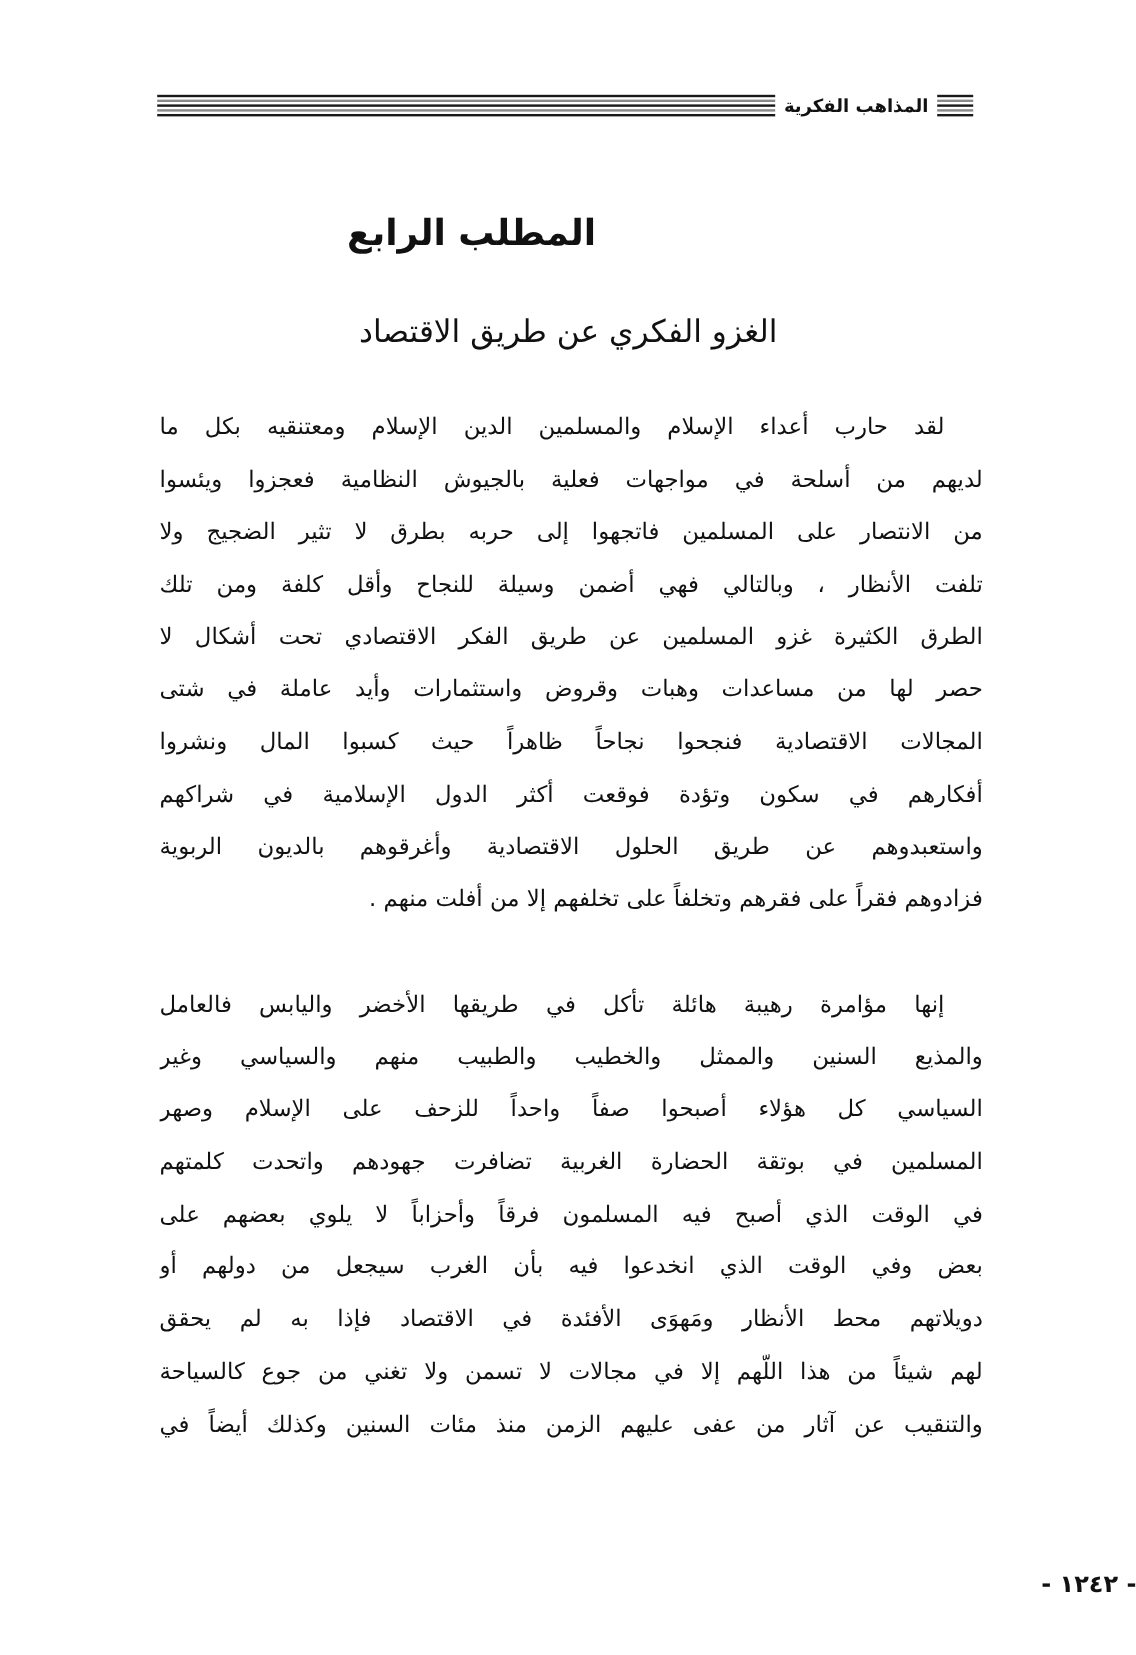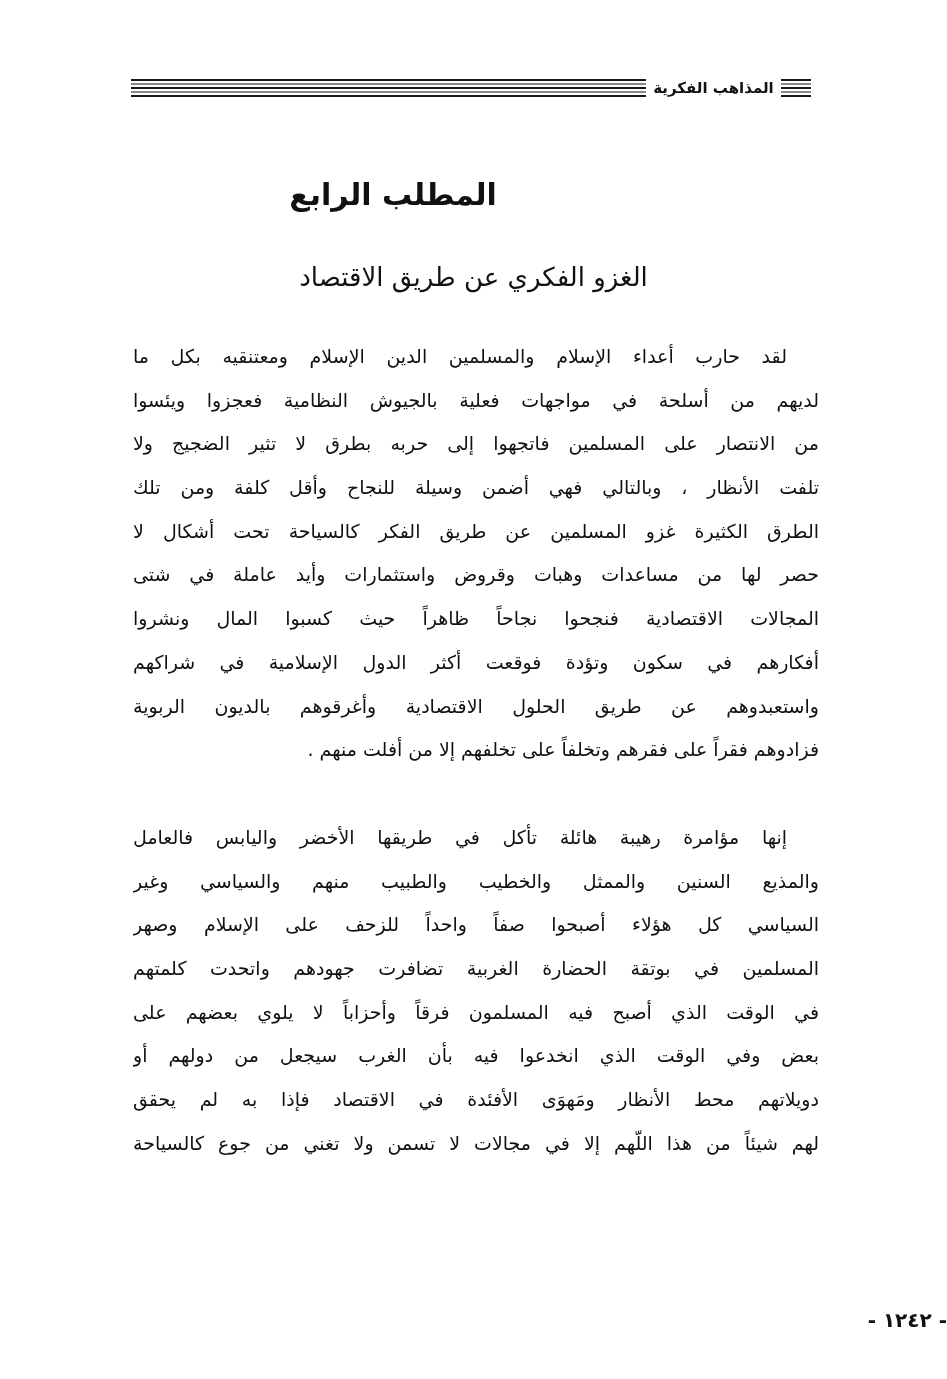"الطرق الكثيرة غزو المسلمين عن" span.line { text: كالسياحة -> الاقتصادي }
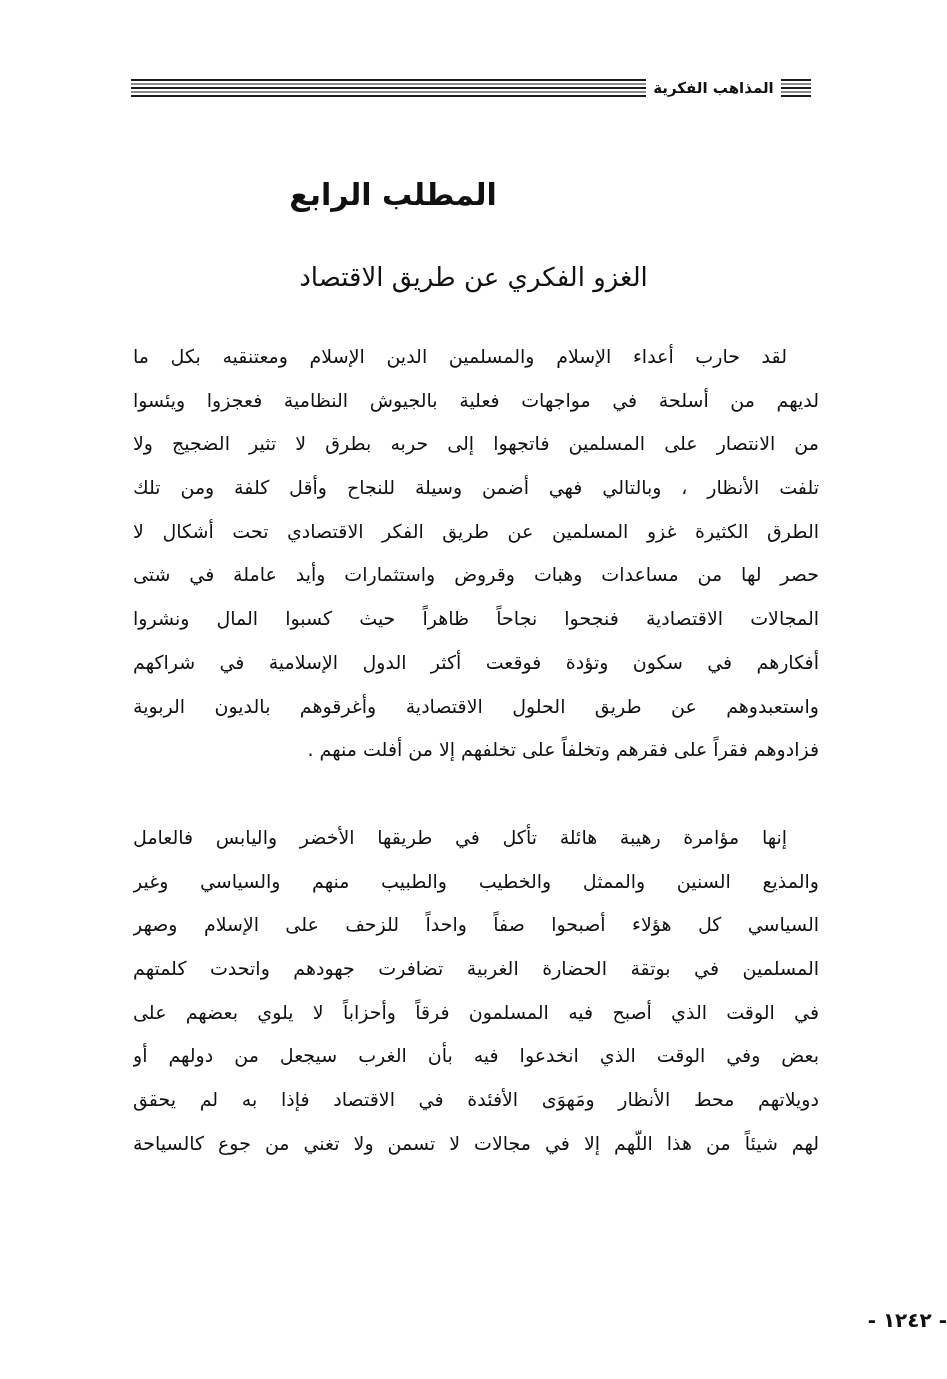"والتنقيب عن آثار من عفى" span.line { html: none -> <span>والتنقيب عن آثار من عفى عليهم الزمن منذ مئات السنين وكذلك أيضاً في</span> }
